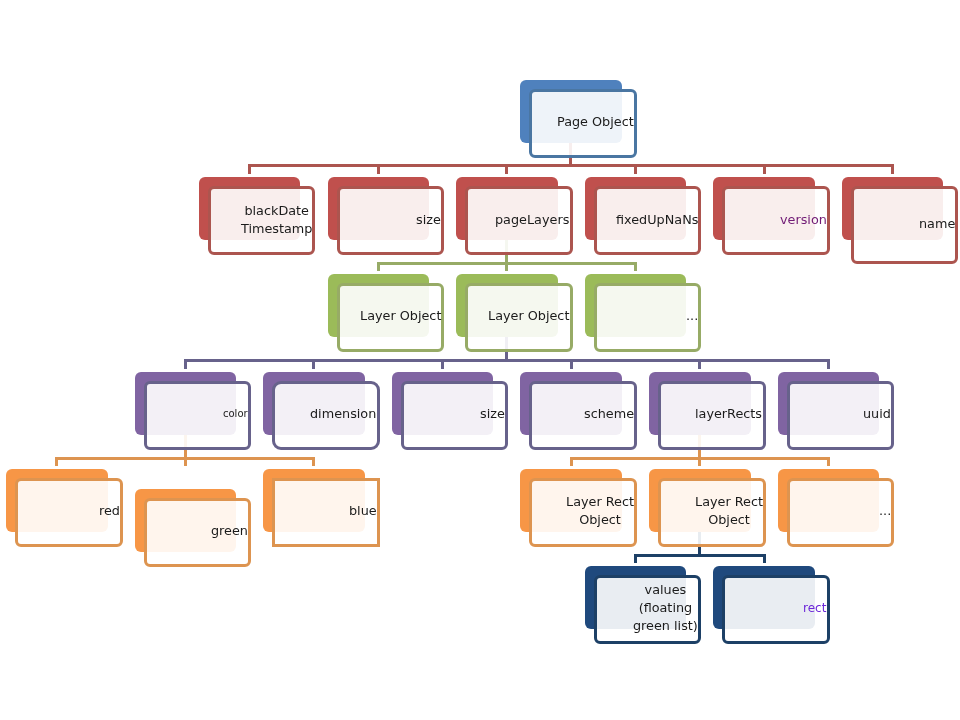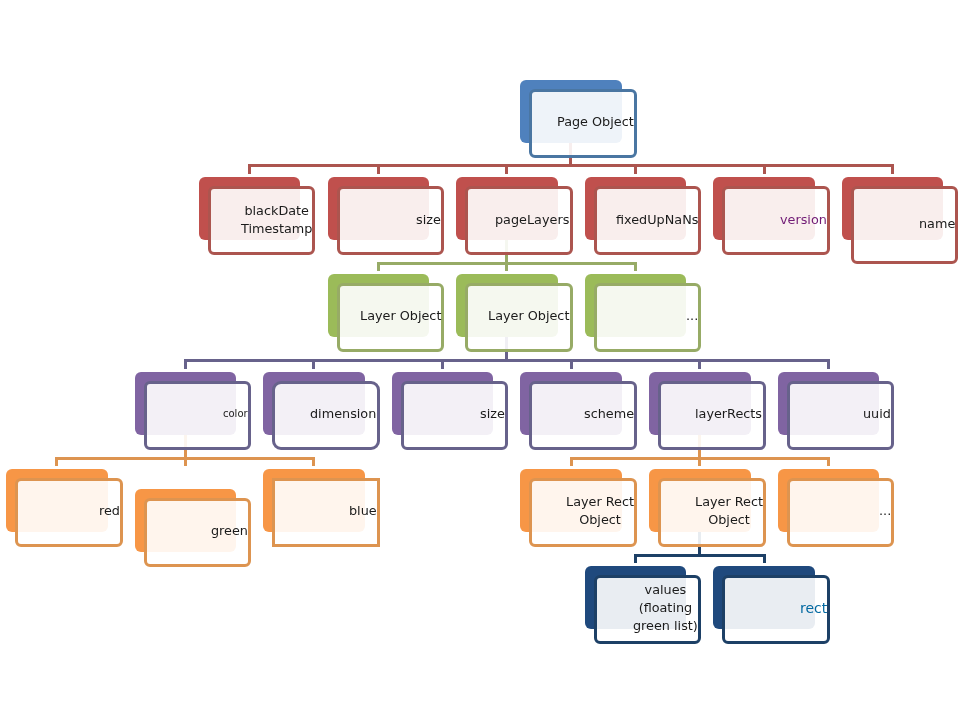"rect" span.lbl { color: #0369a1 -> #6d28d9; font-size: 14px -> 12px }
